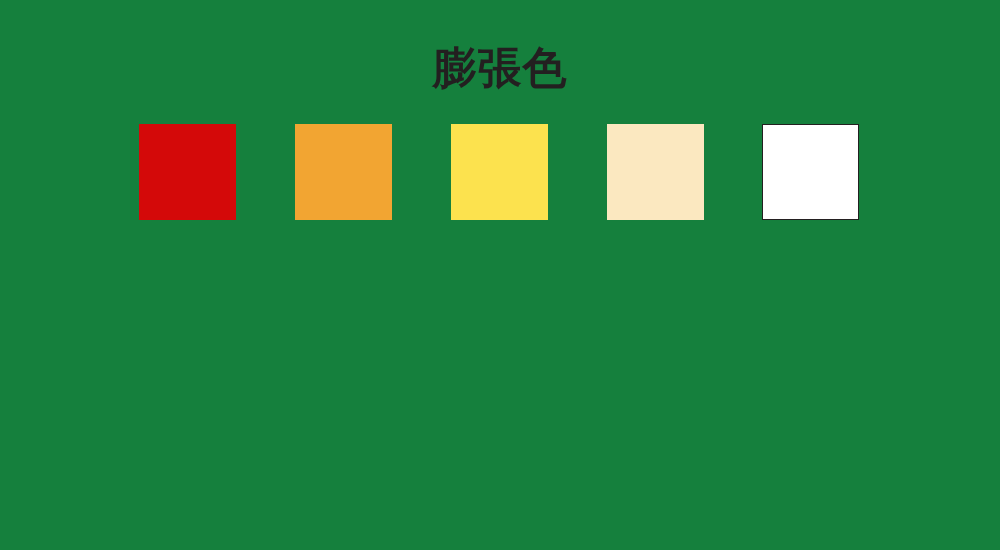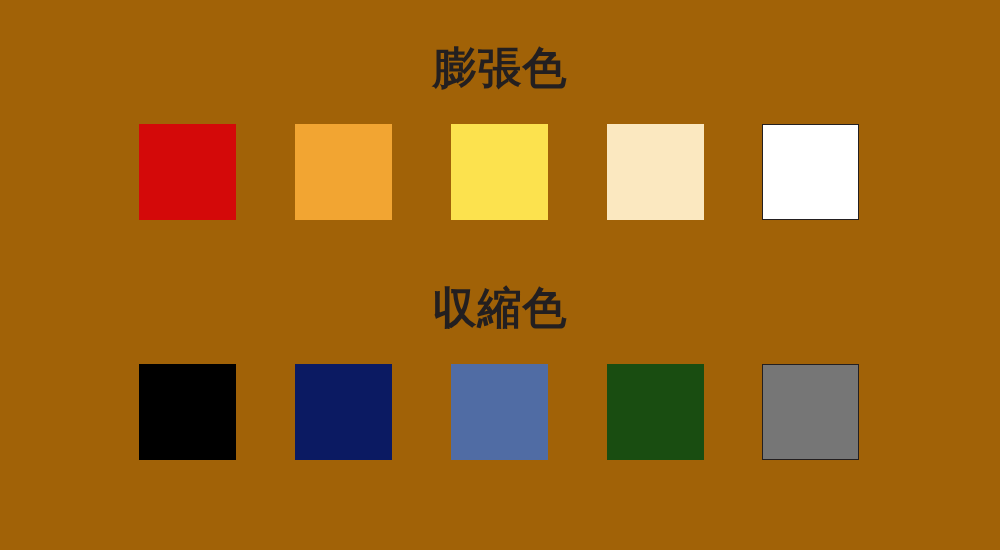"膨張色" .infographic { background: #a16207 -> #15803d }
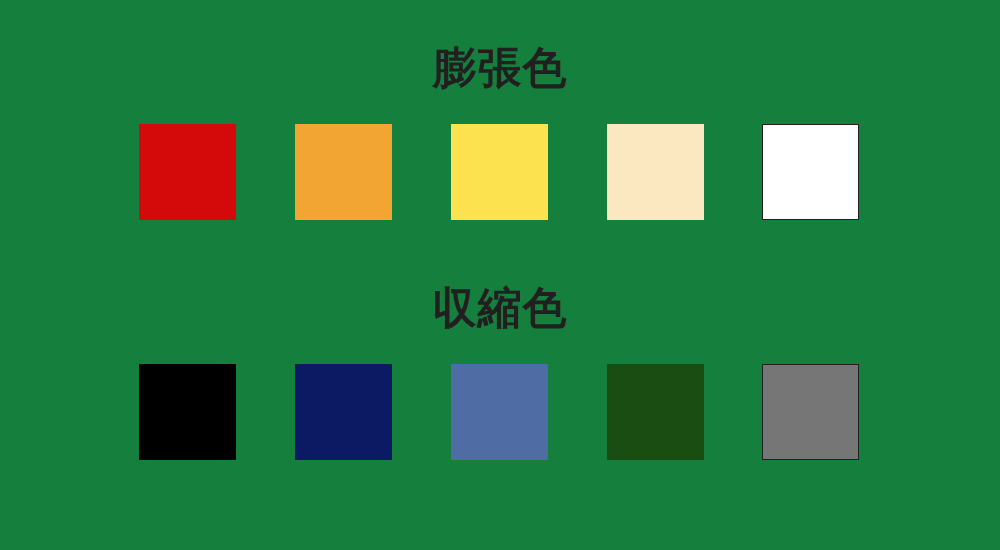"収縮色" div.section { html: <div> <div>収縮色</div> <div> <div></div> <div></div> <div></div> <div></div> <div></div> </div> </div> -> none }
